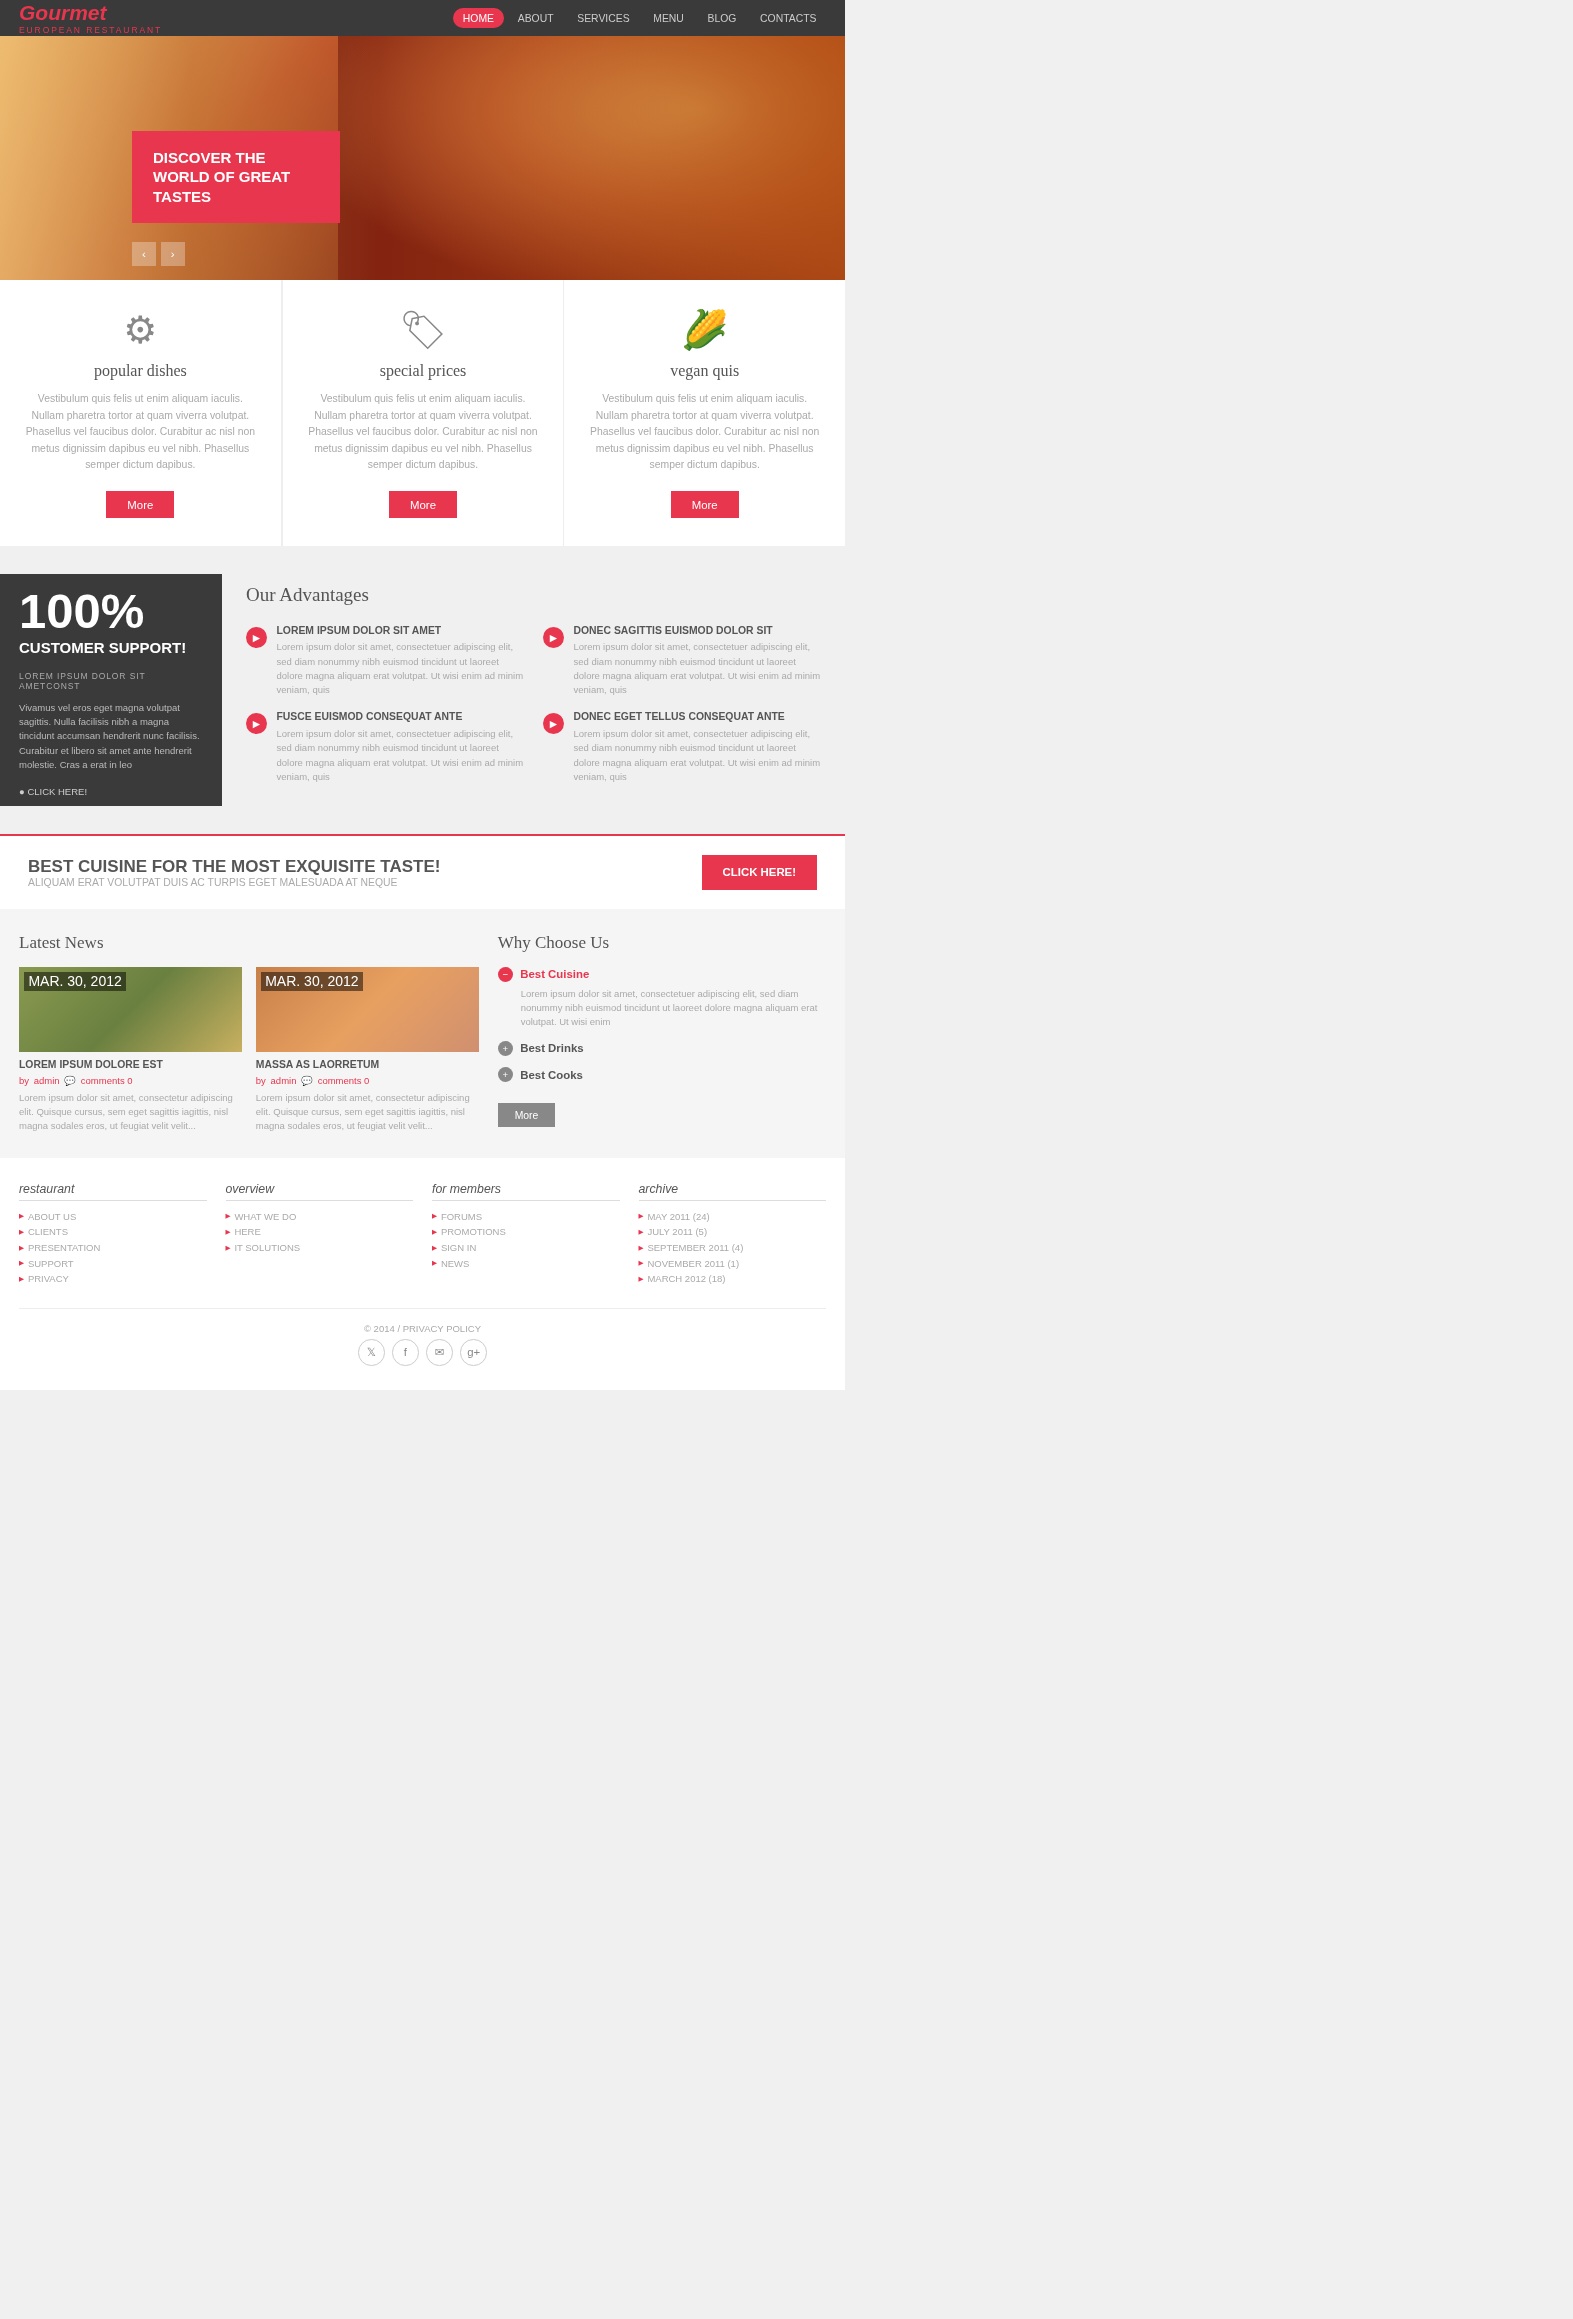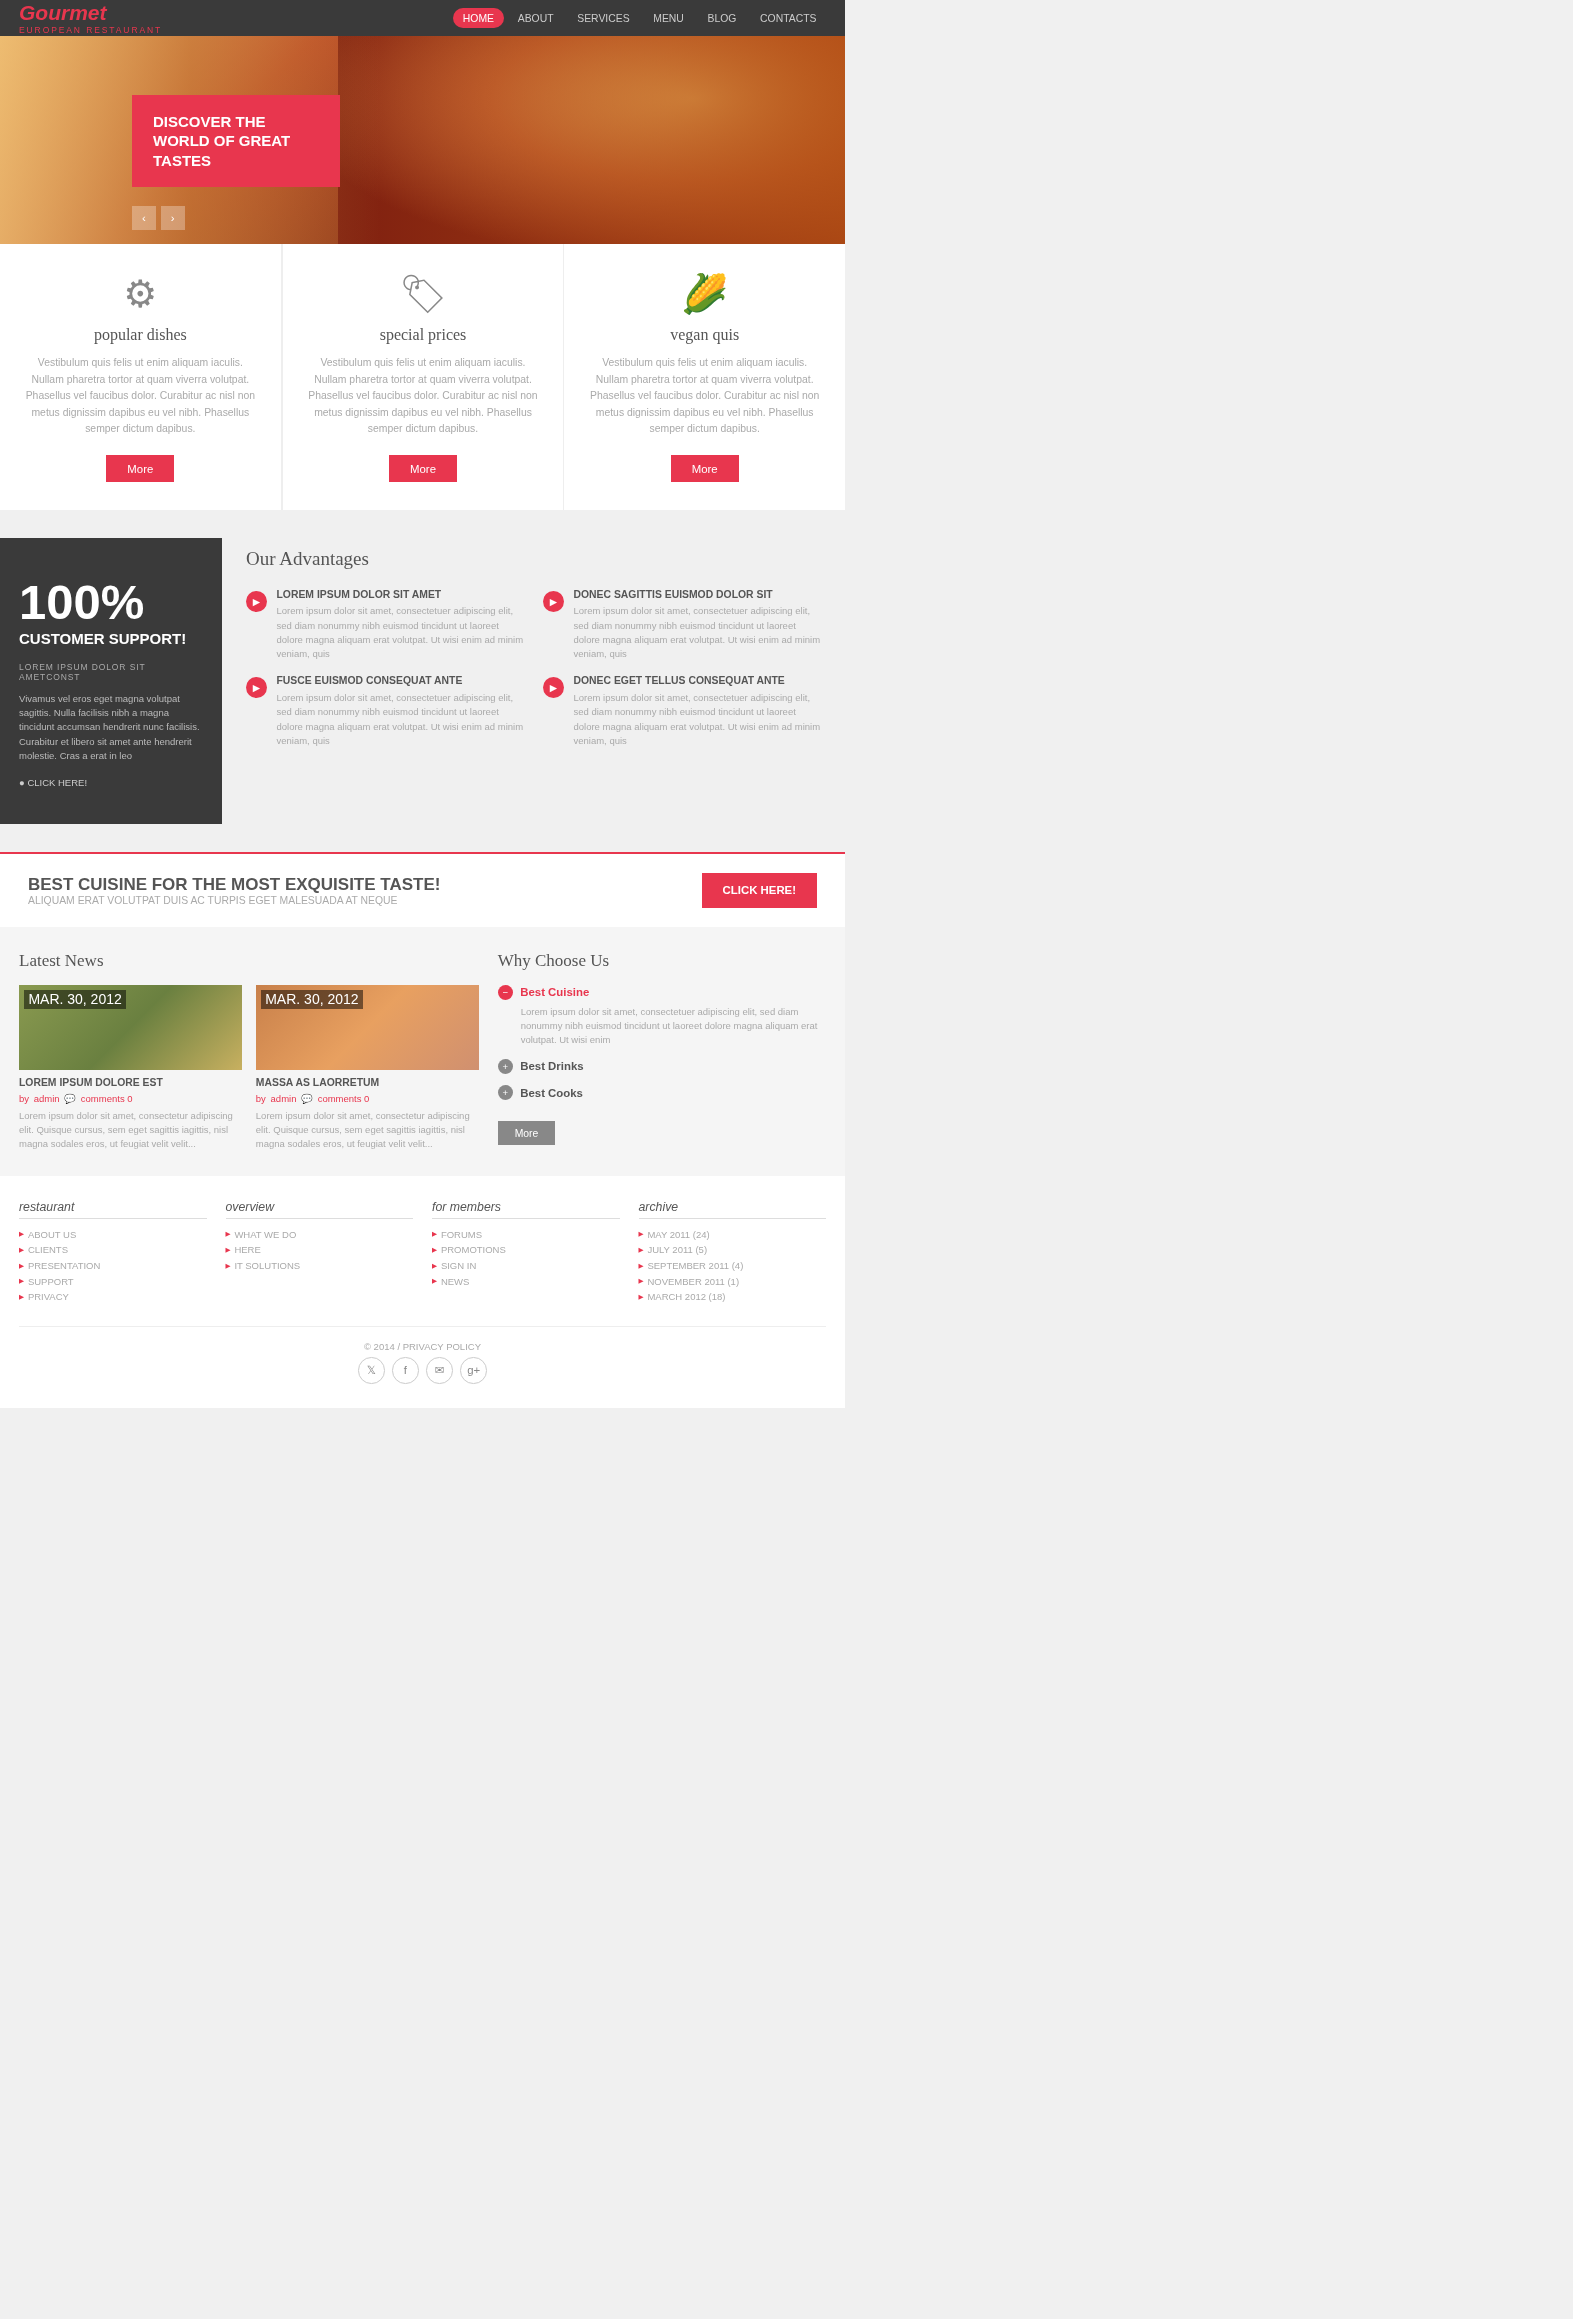"DISCOVER THE WORLD OF GREAT" .hero { height: 208px -> 244px }
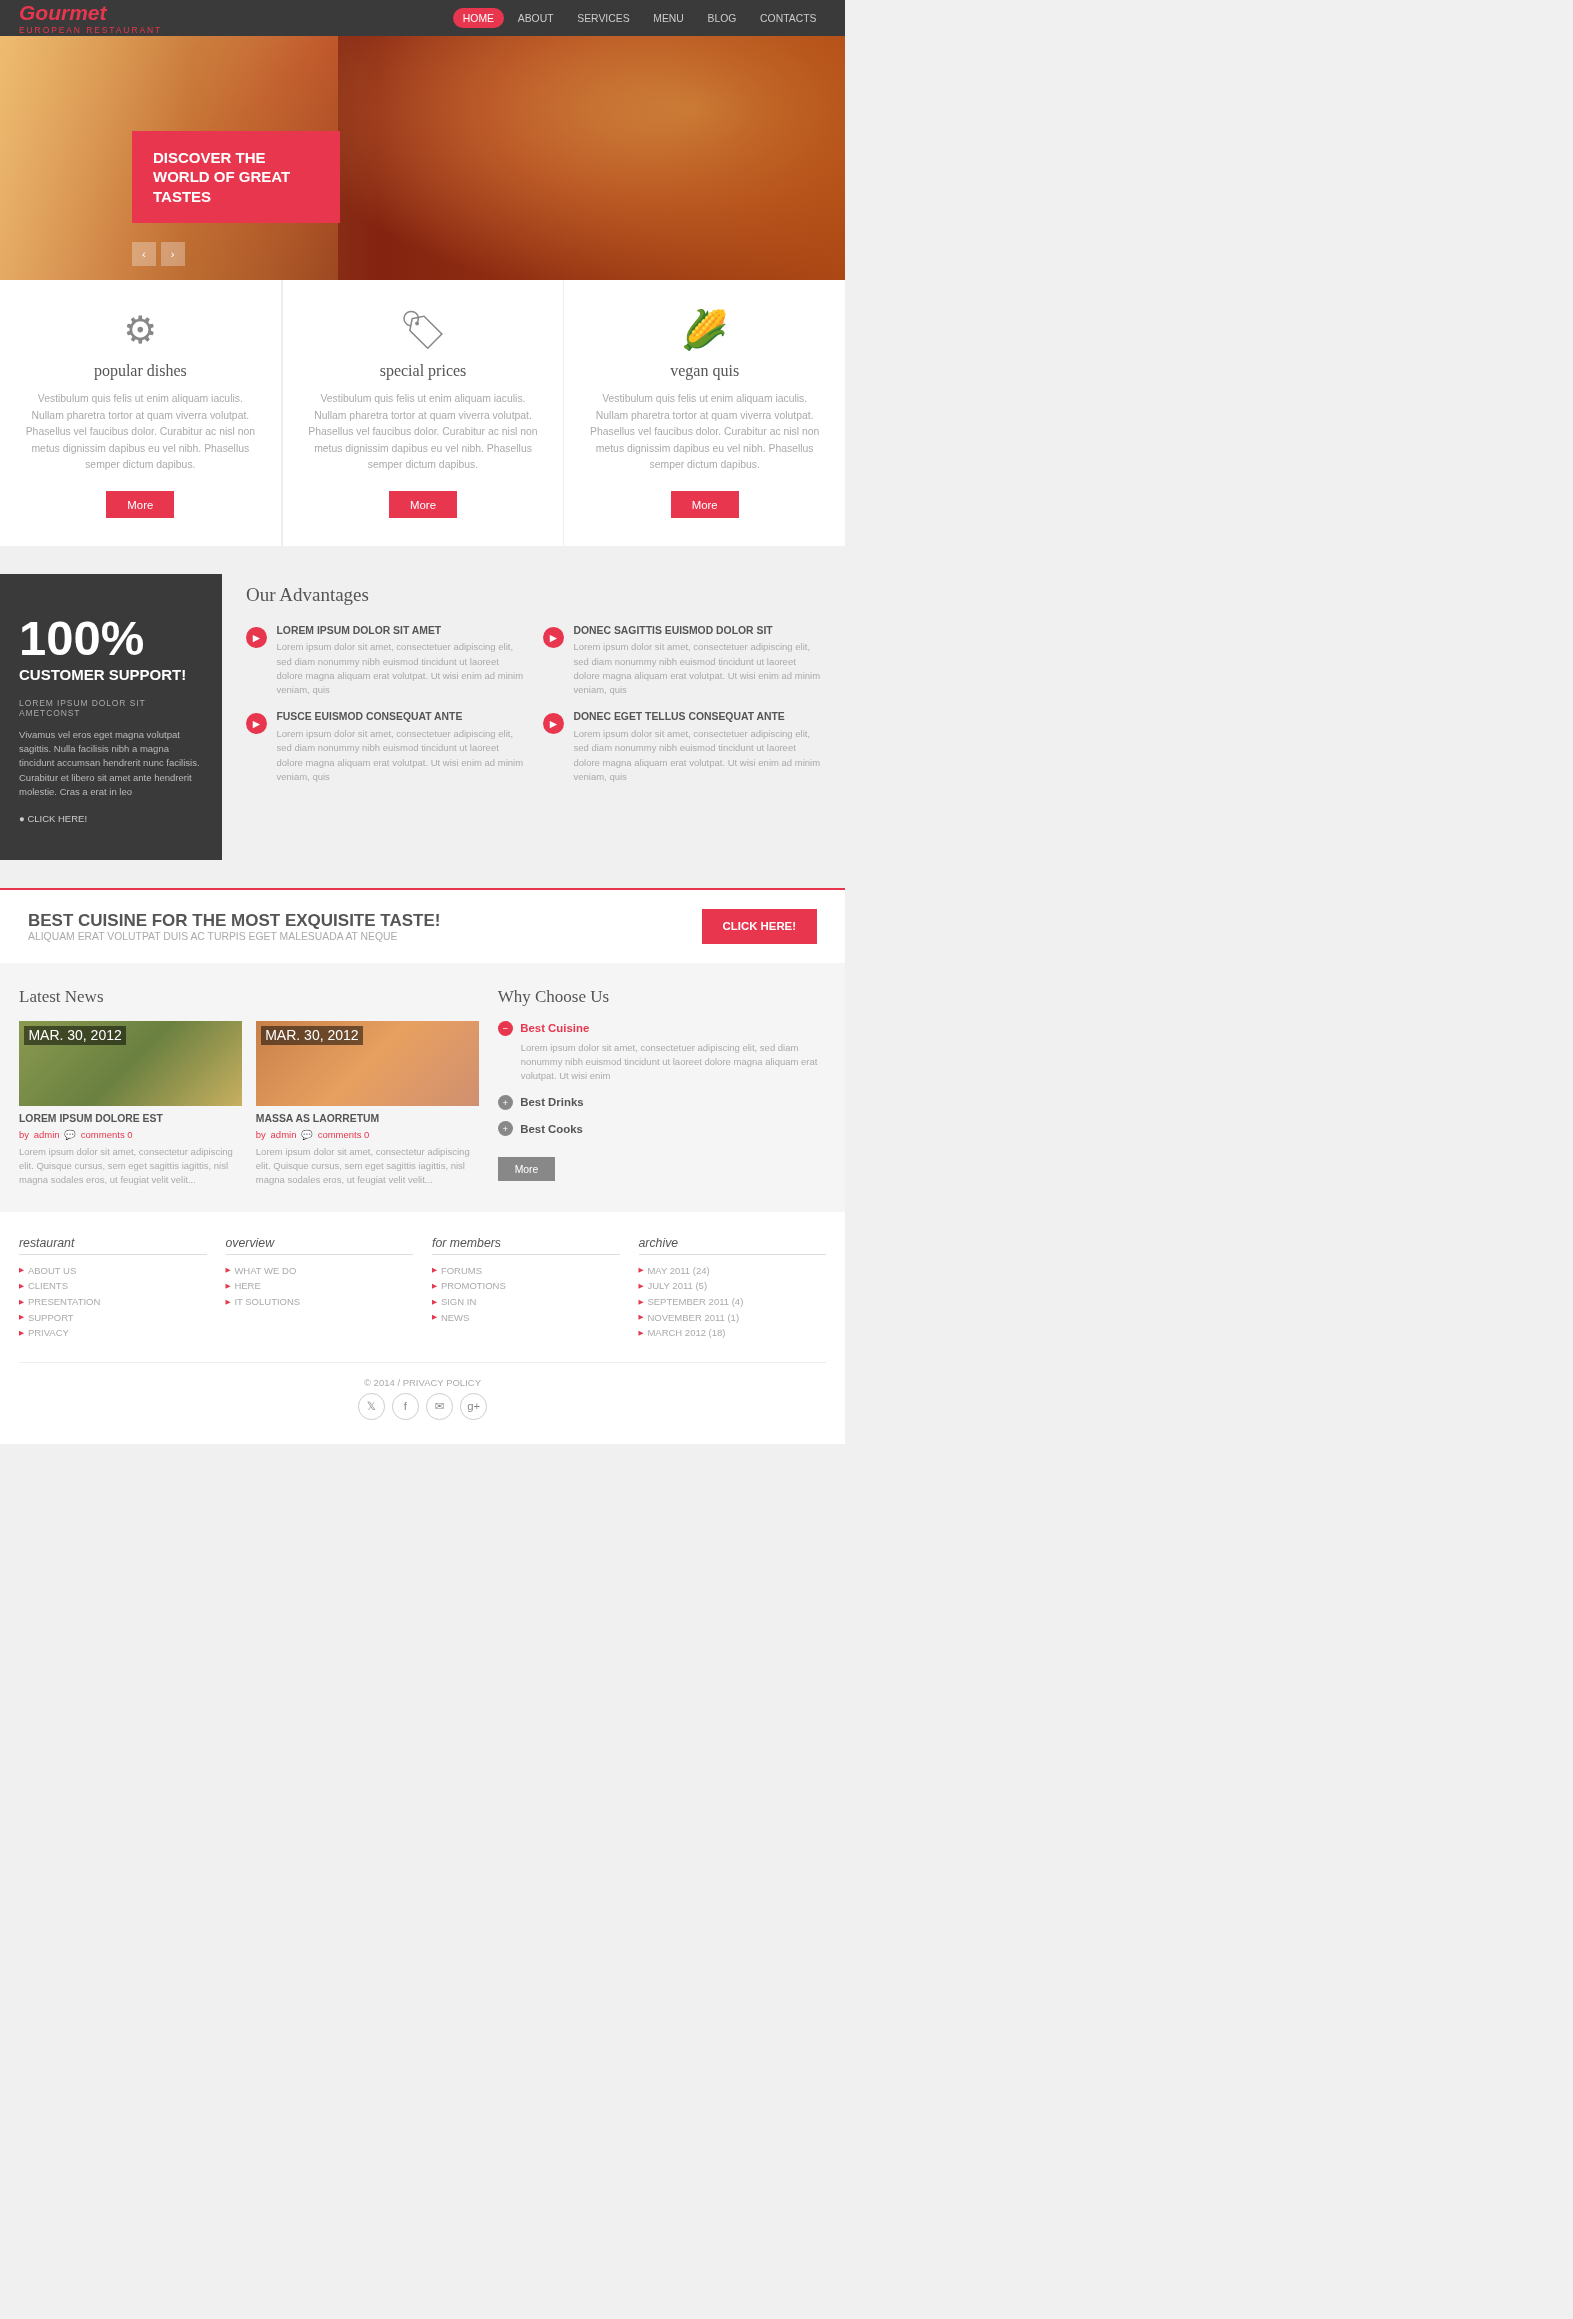"100%" .customer-support { padding: 36px 19px -> 9px 19px }
